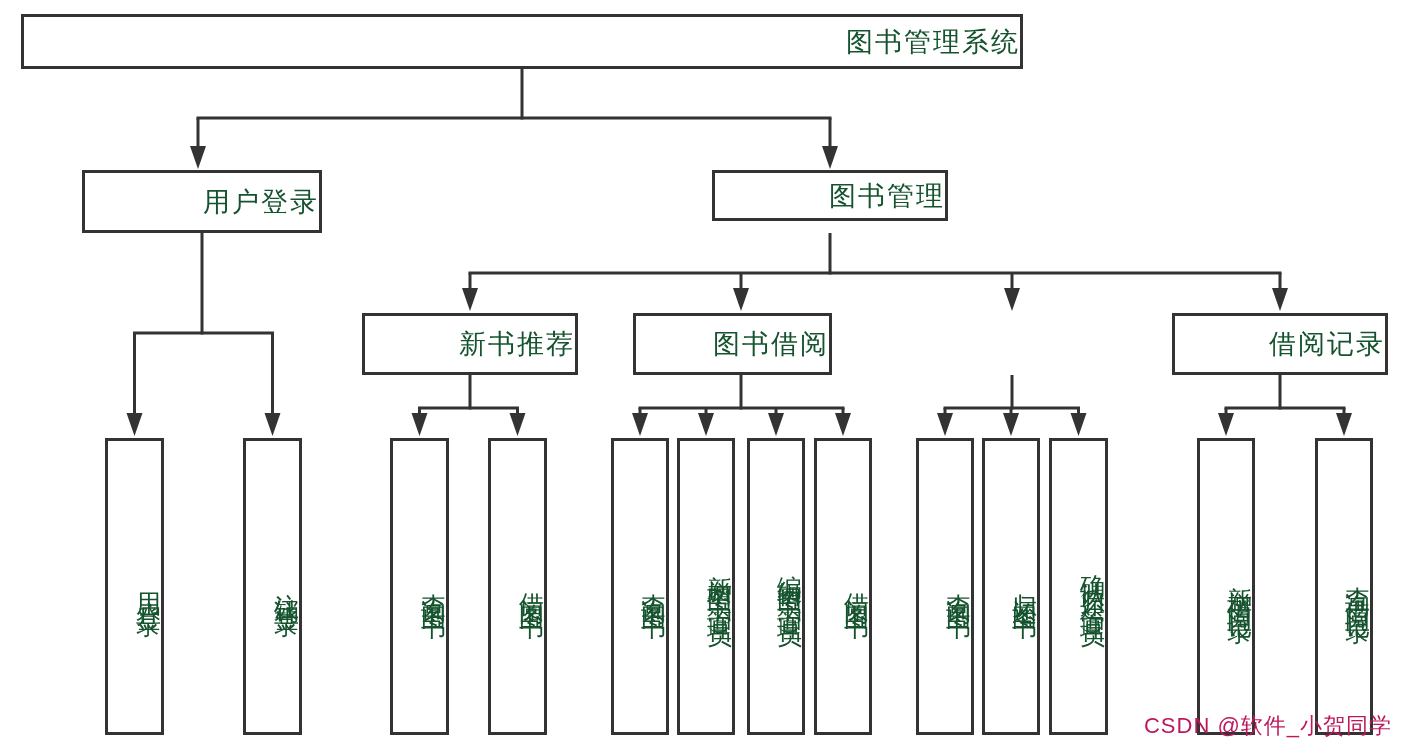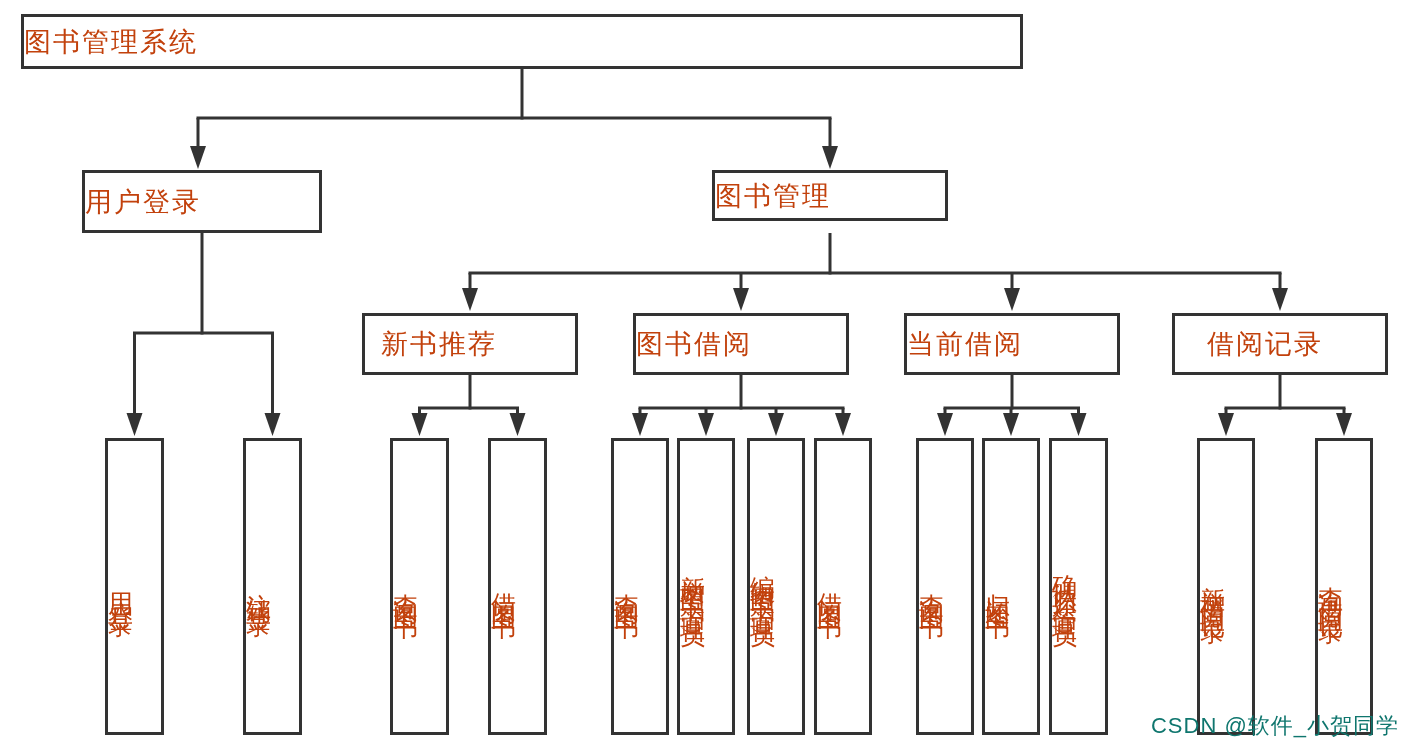"图书管理系统" .node { color: #c2410c -> #14532d; justify-content: flex-start -> flex-end }
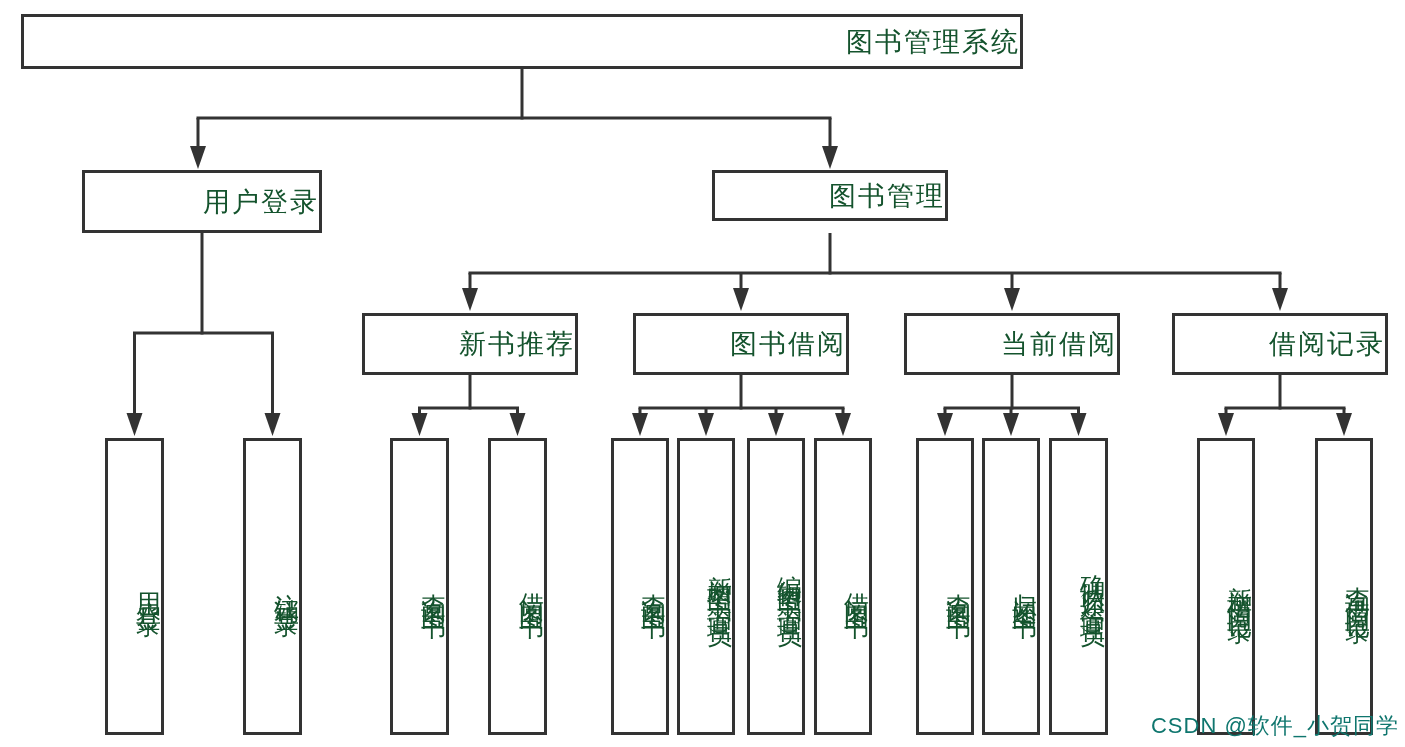"图书借阅" #n-book-borrow { width: 216px -> 199px }
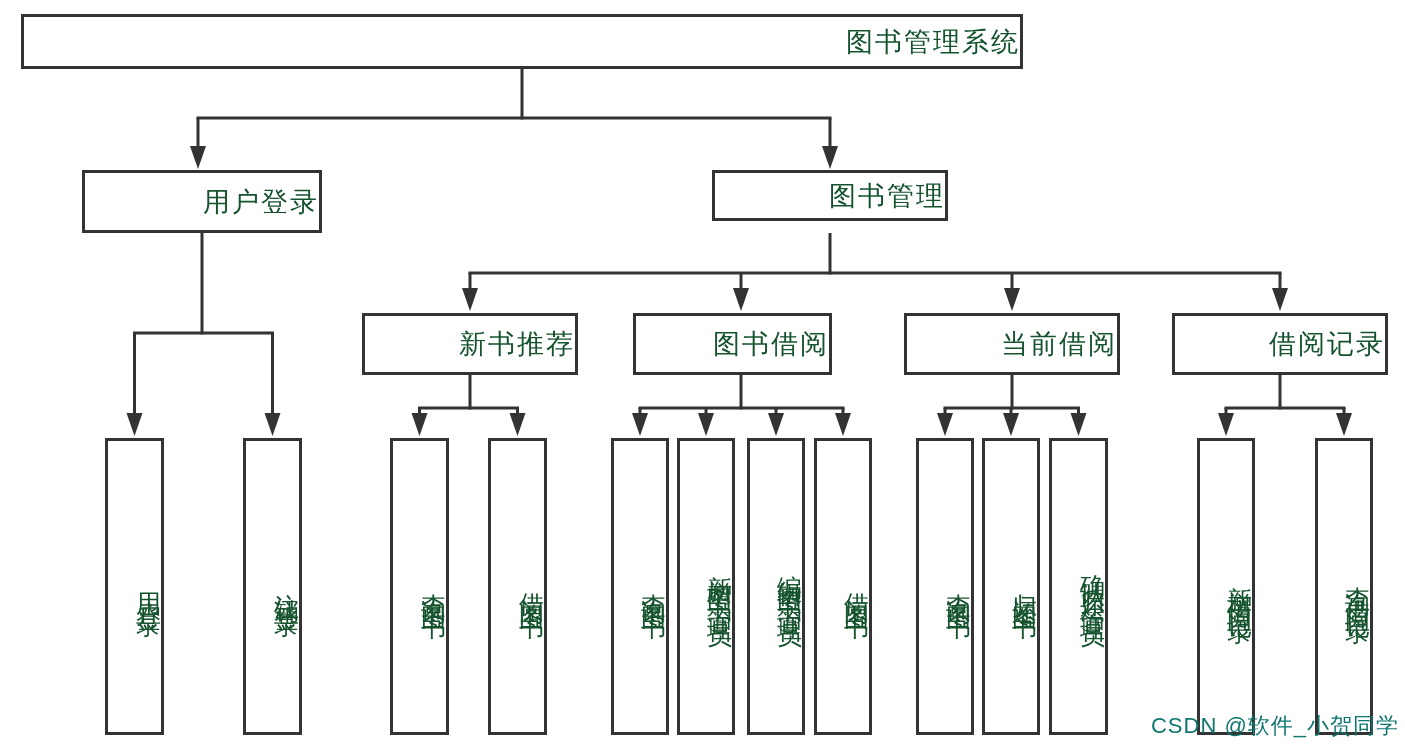"当前借阅" div.node { html: <div> <span>当前借阅</span> </div> -> none }
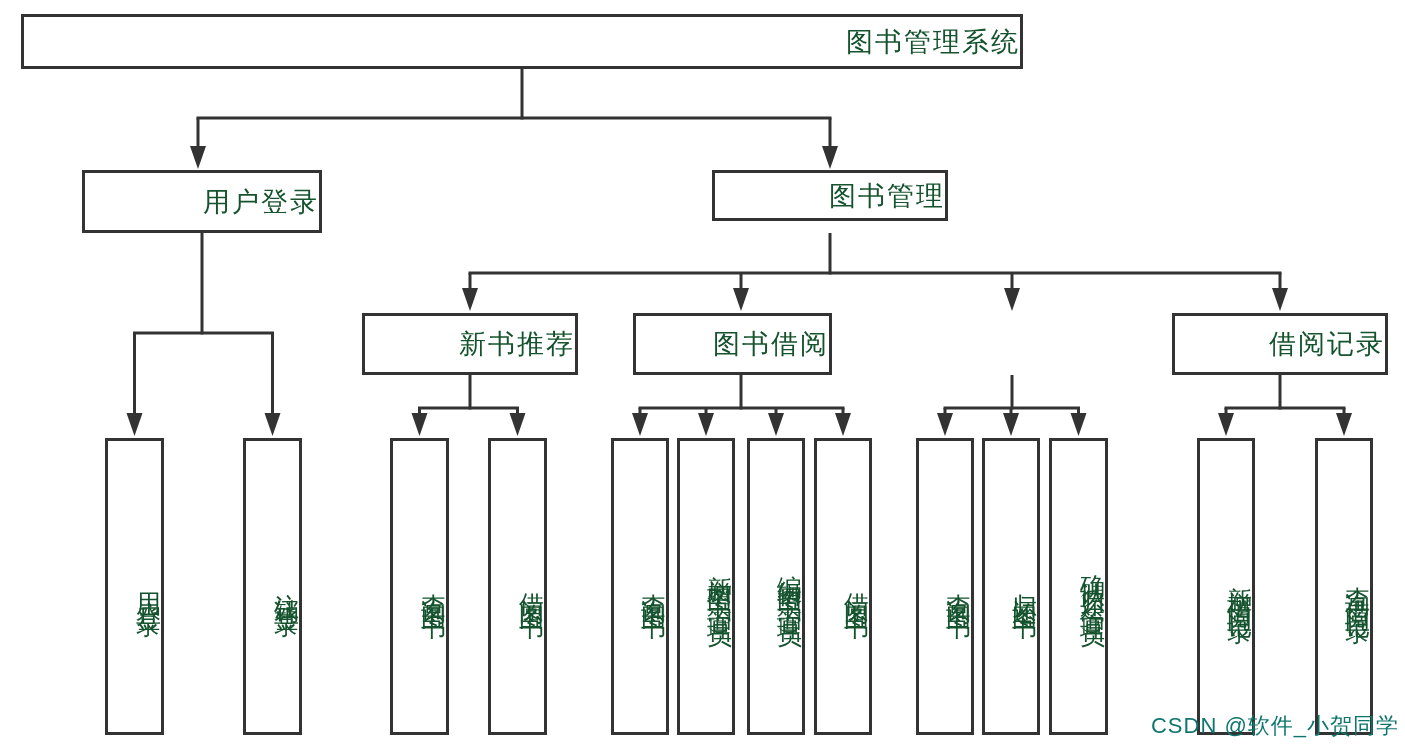"CSDN @软件_小贺同学" .watermark { color: #0f766e -> #be185d; right: 6px -> 13px }
